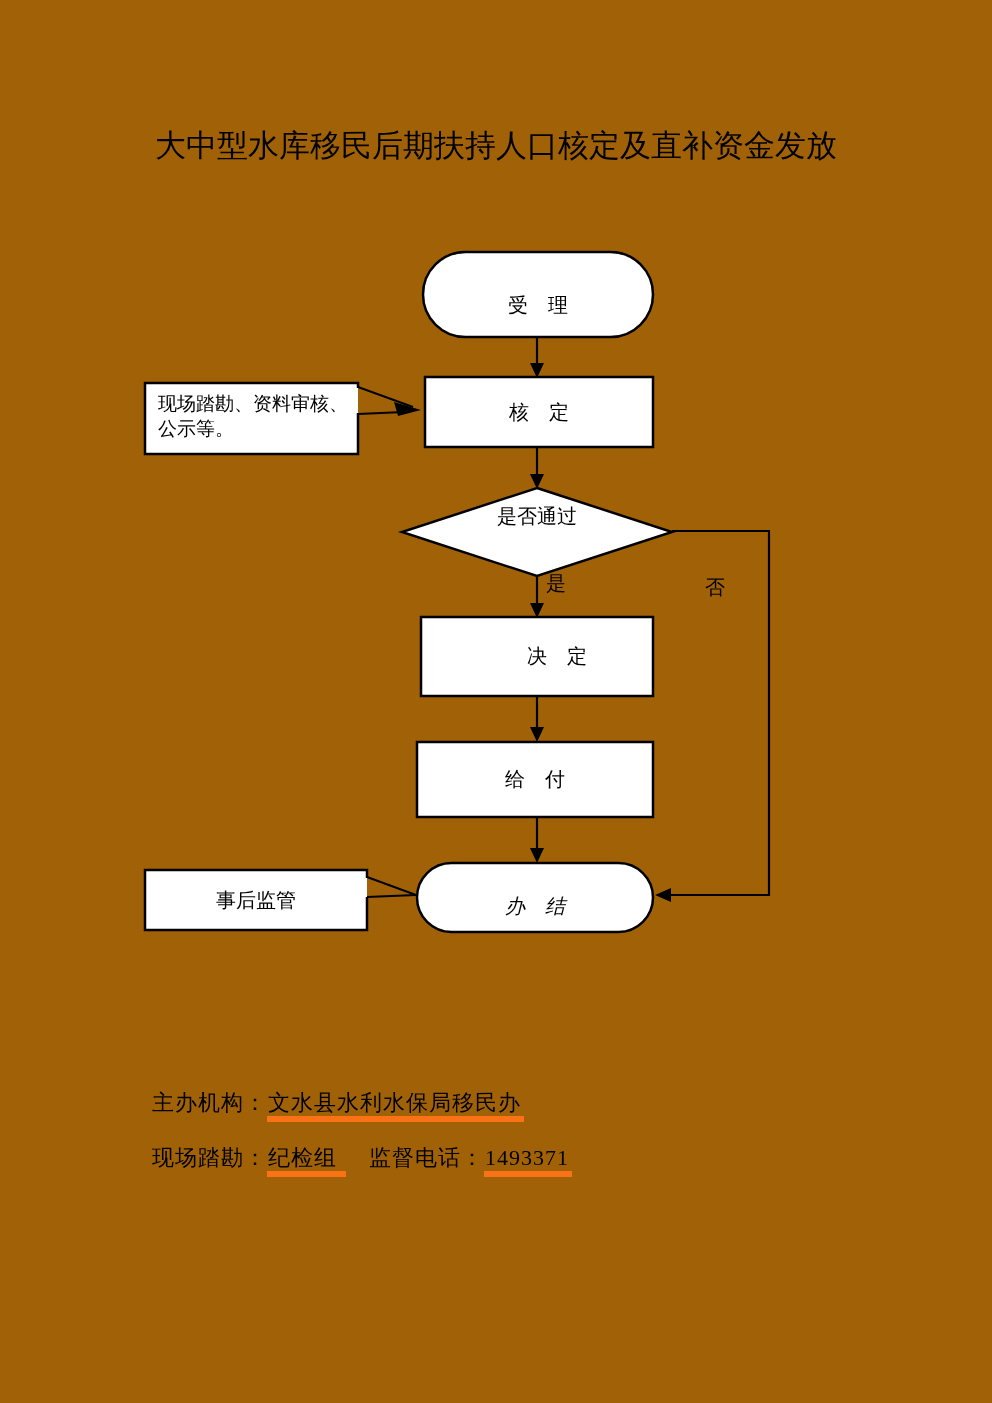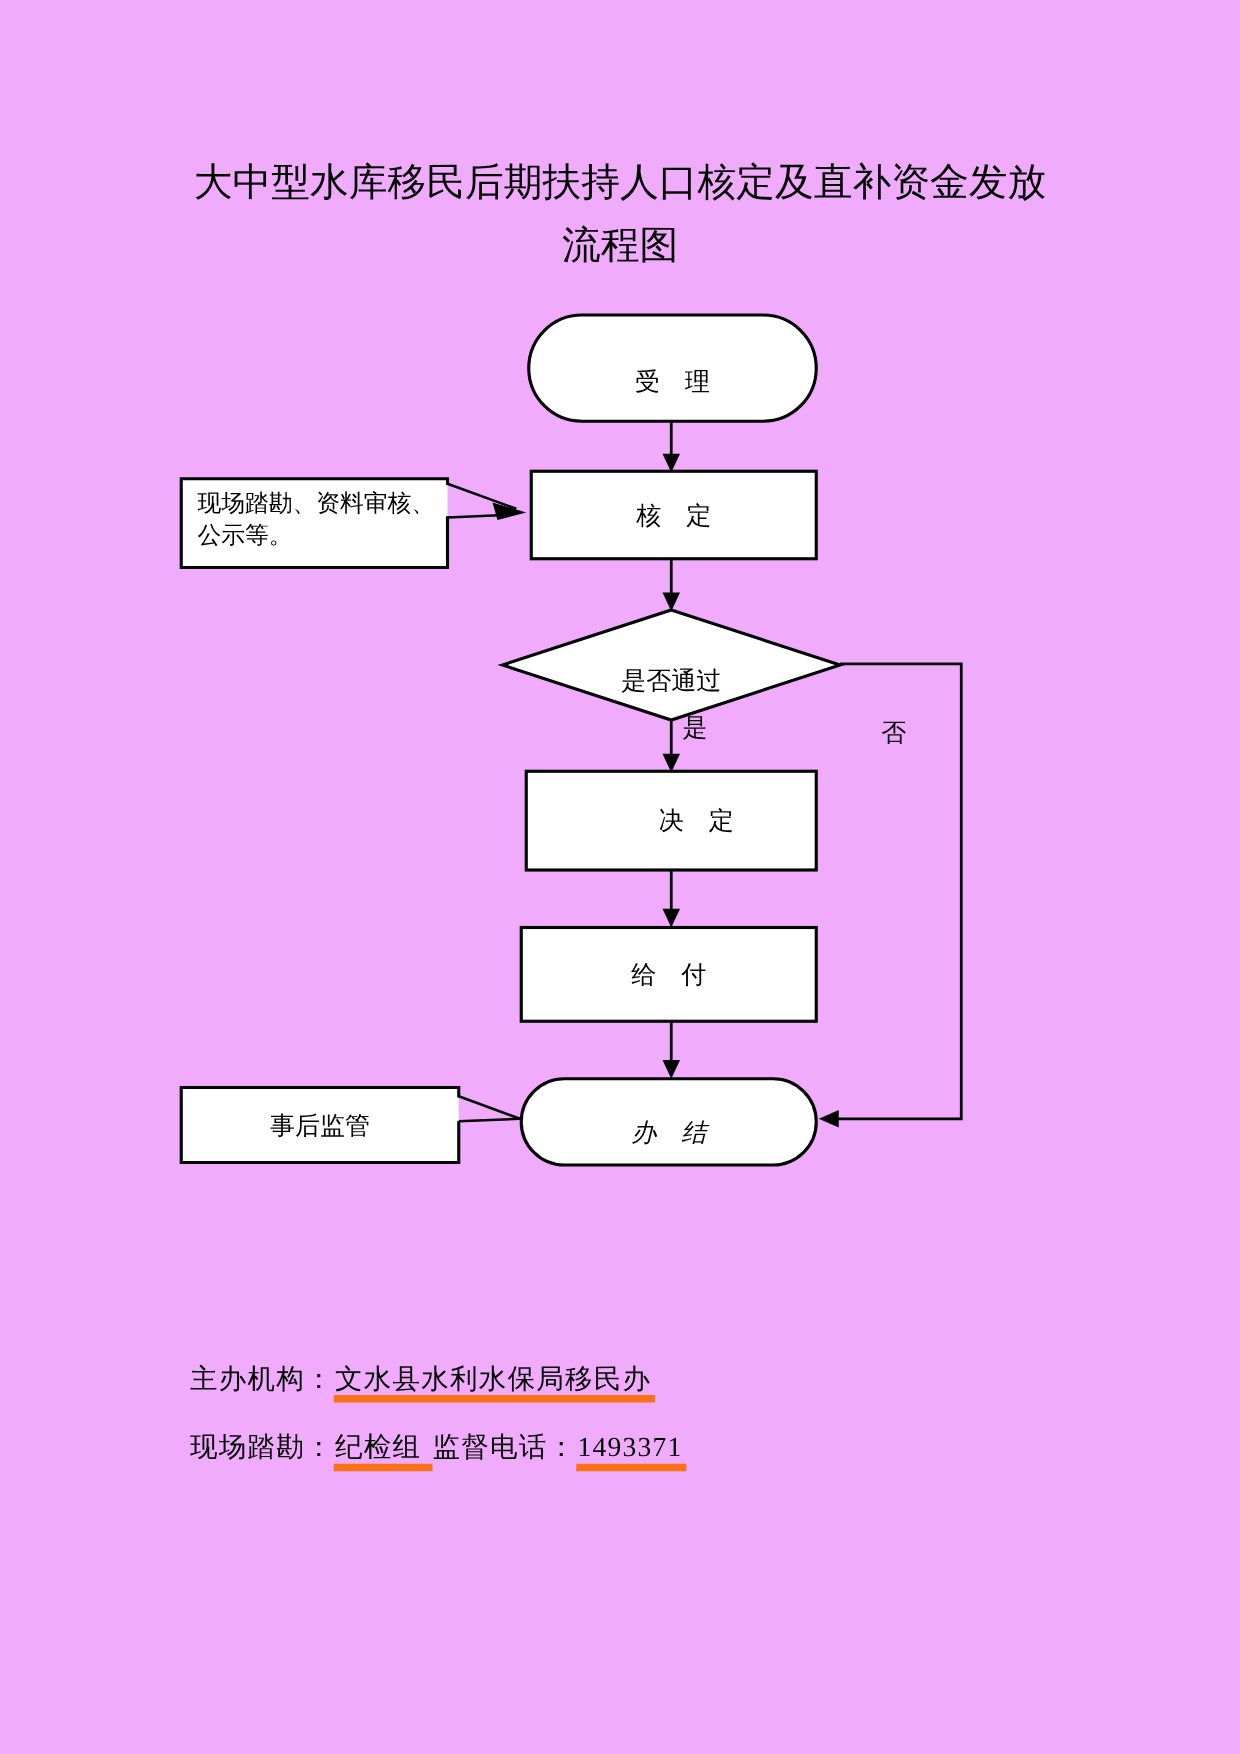"大中型水库移民后期扶持人口核定及直补资金发放" .page { background: #f0abfc -> #a16207 }
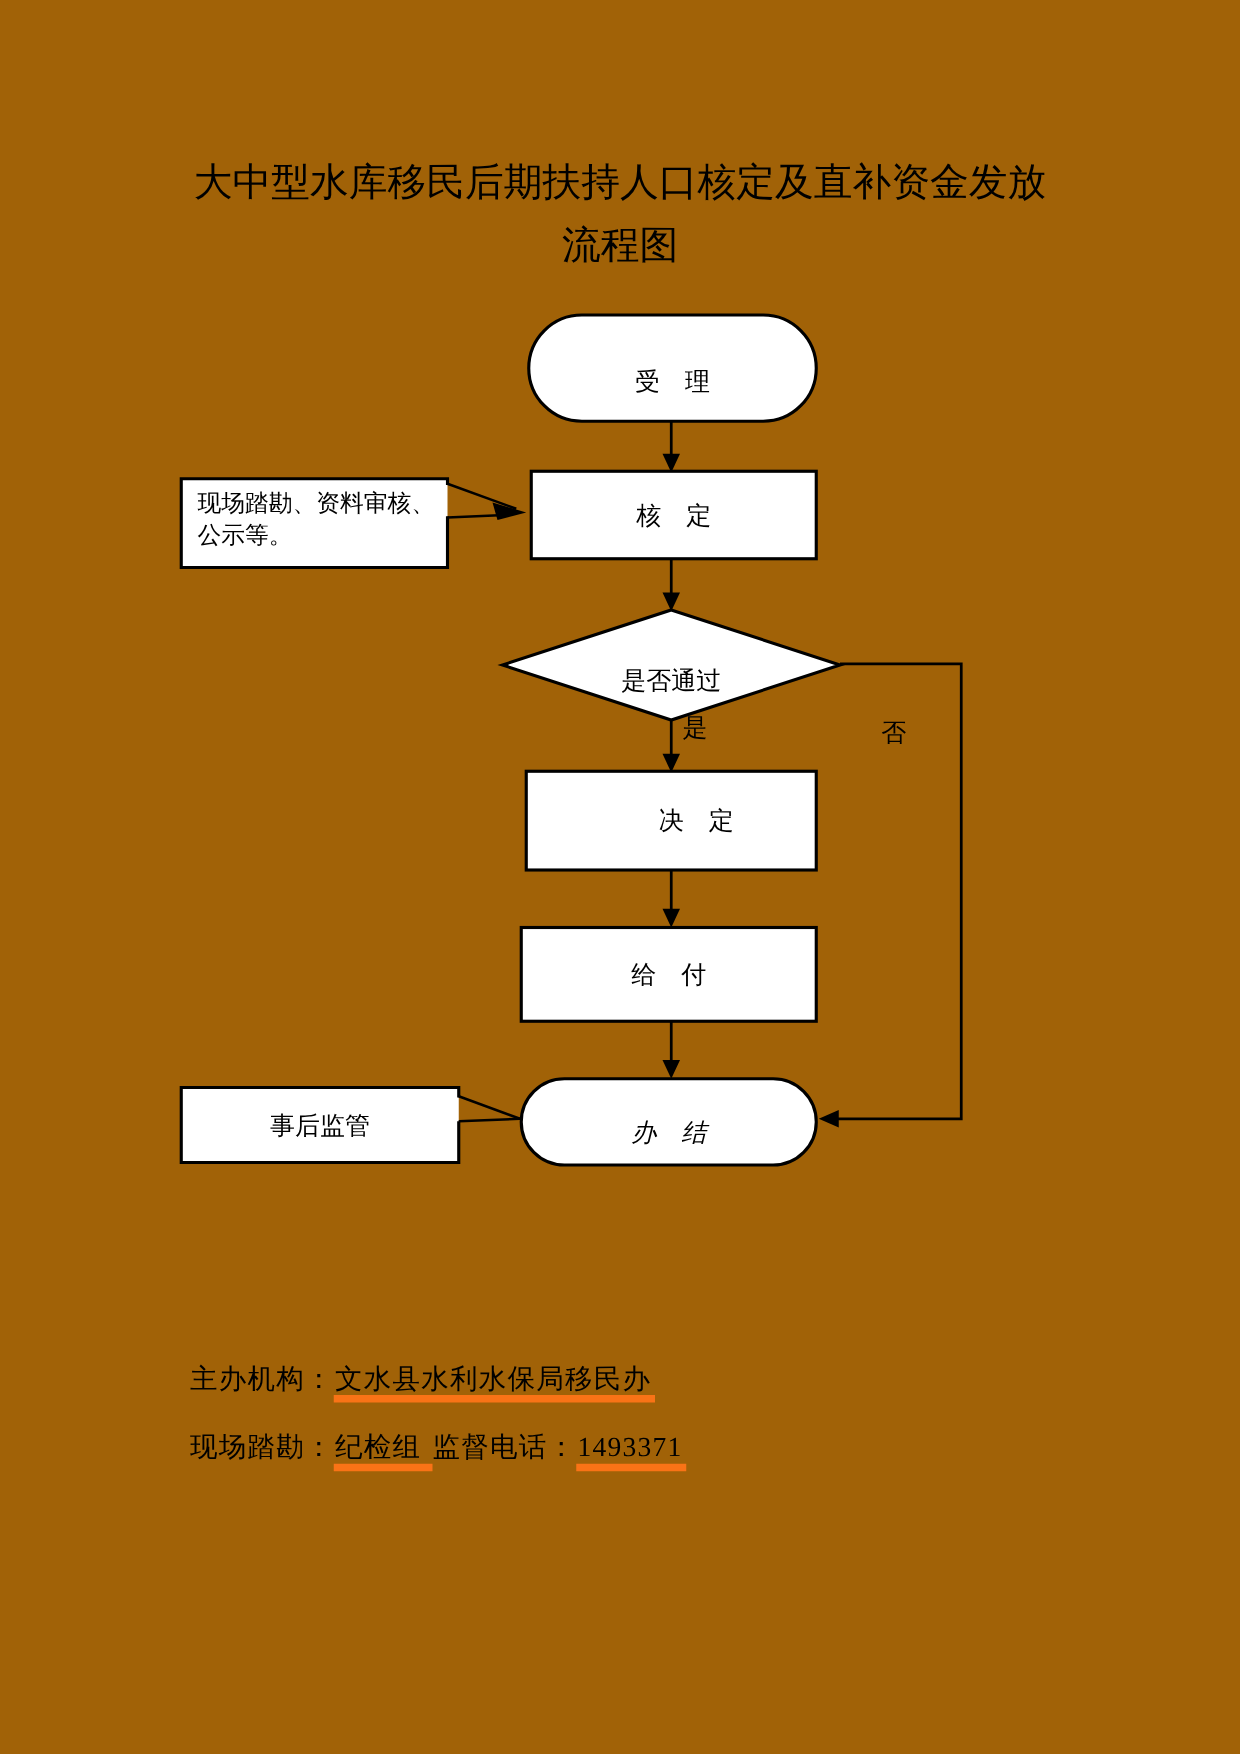"流程图" div.title-line { html: <div>流程图</div> -> none }
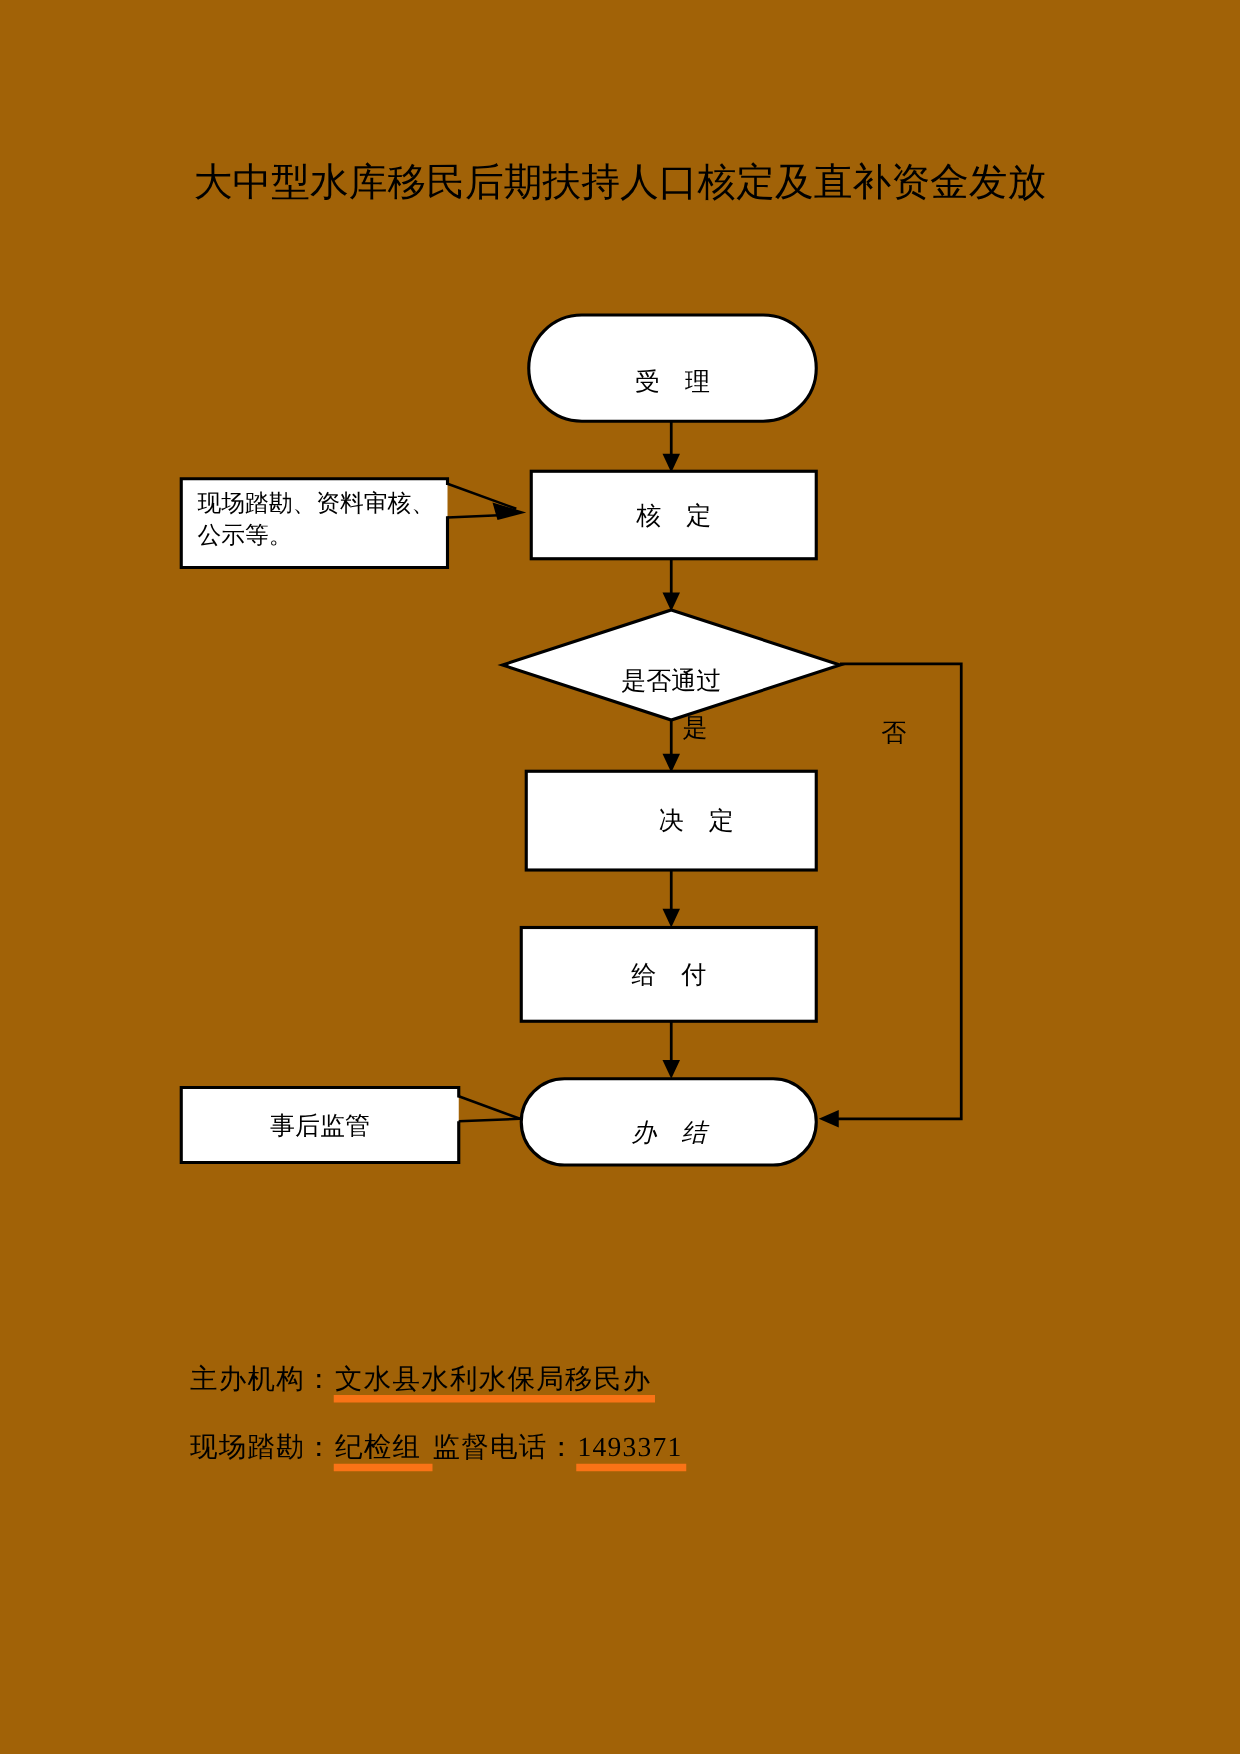"是否通过" div.flow-label { top: 524px -> 496px }
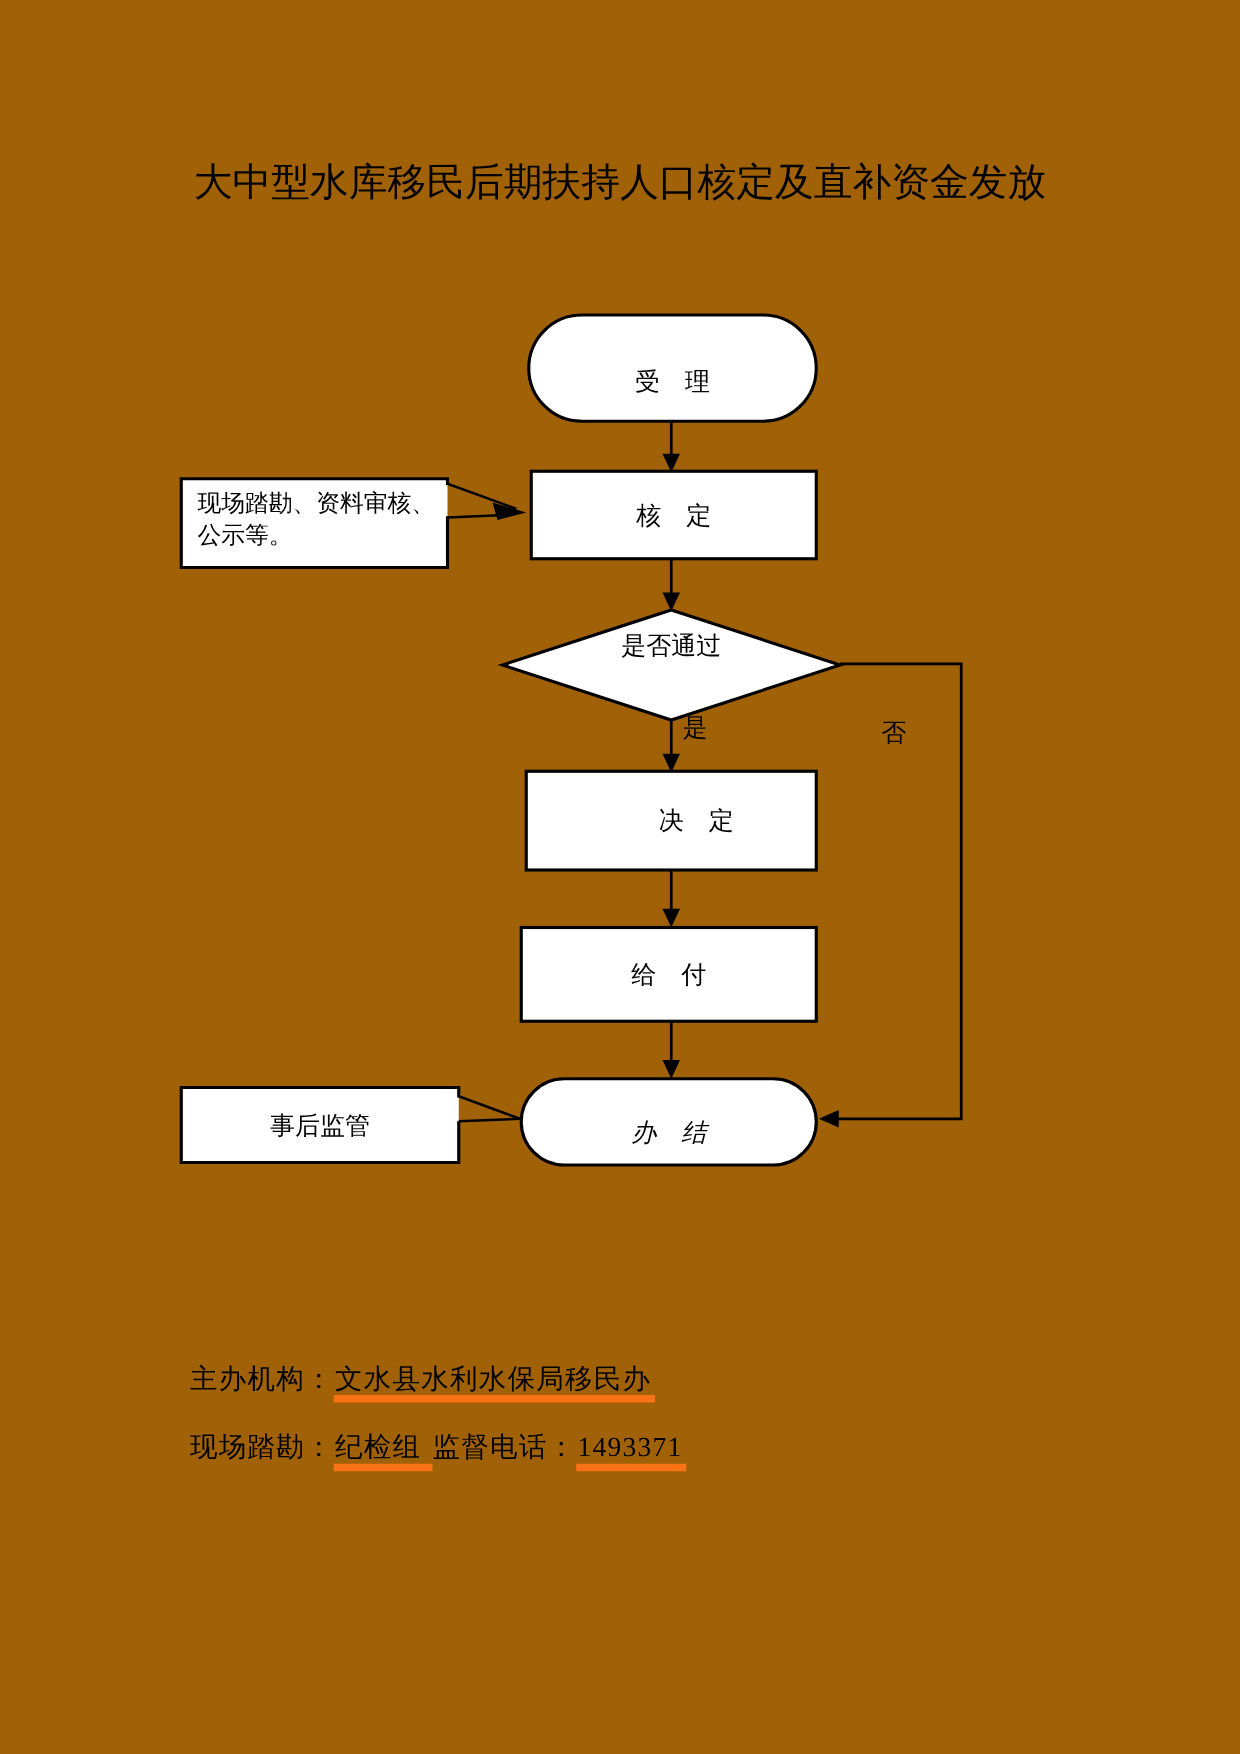"监督电话：" .gap-left { margin-left: 0 -> 23px }
